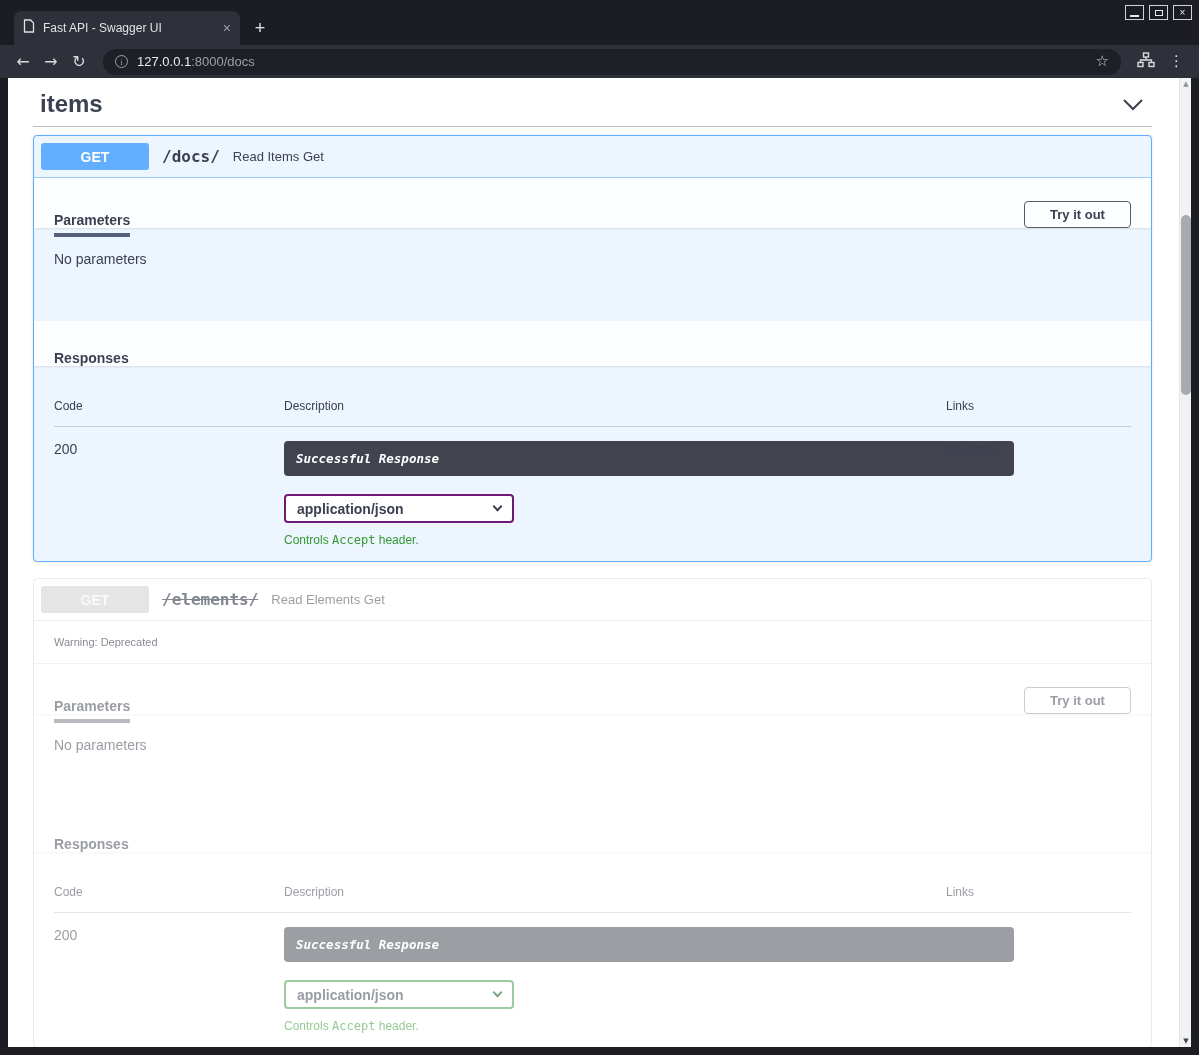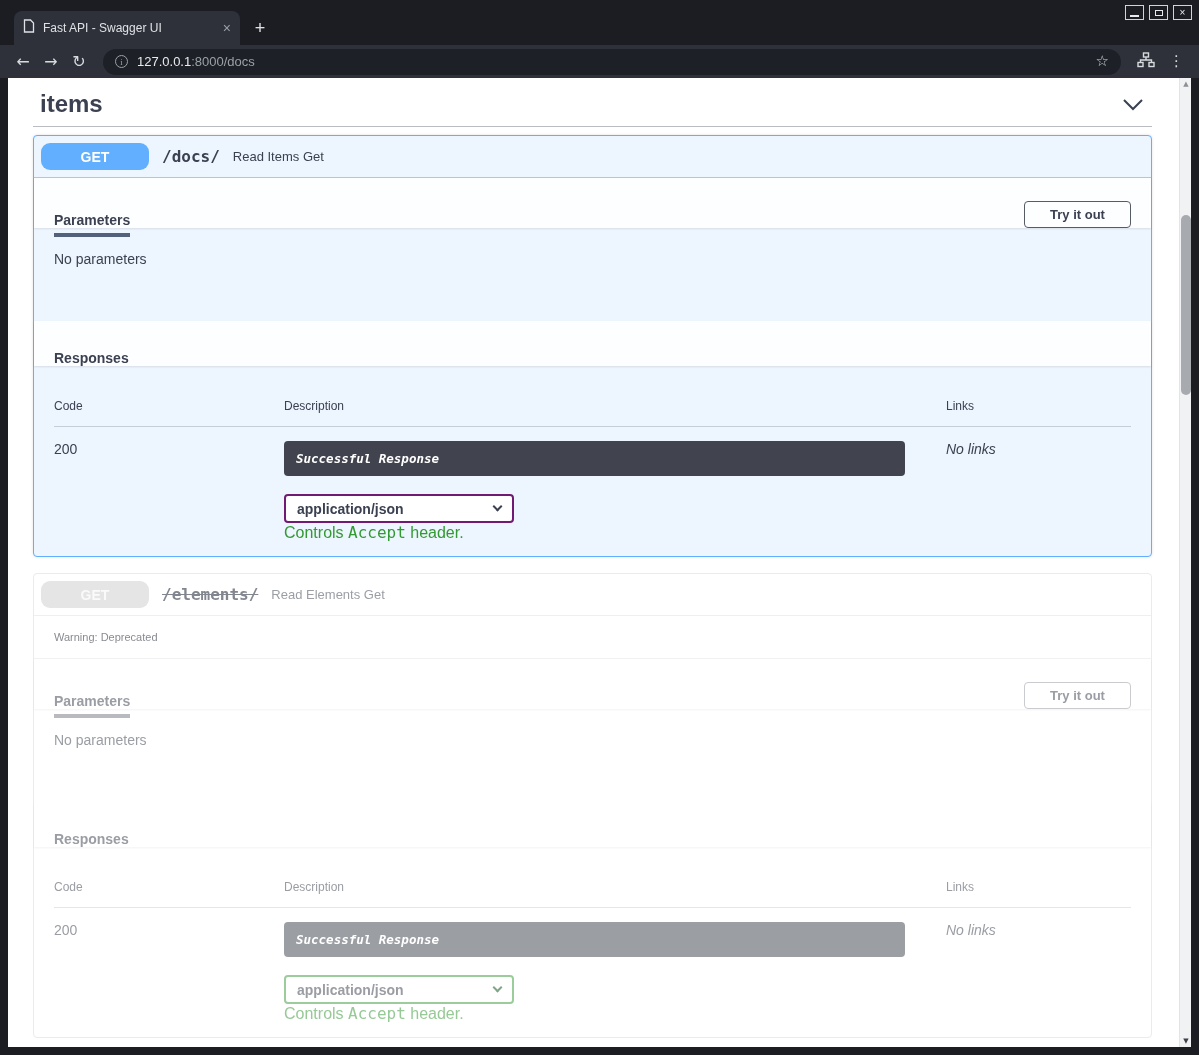"GET" .method { border-radius: 9px -> 3px }
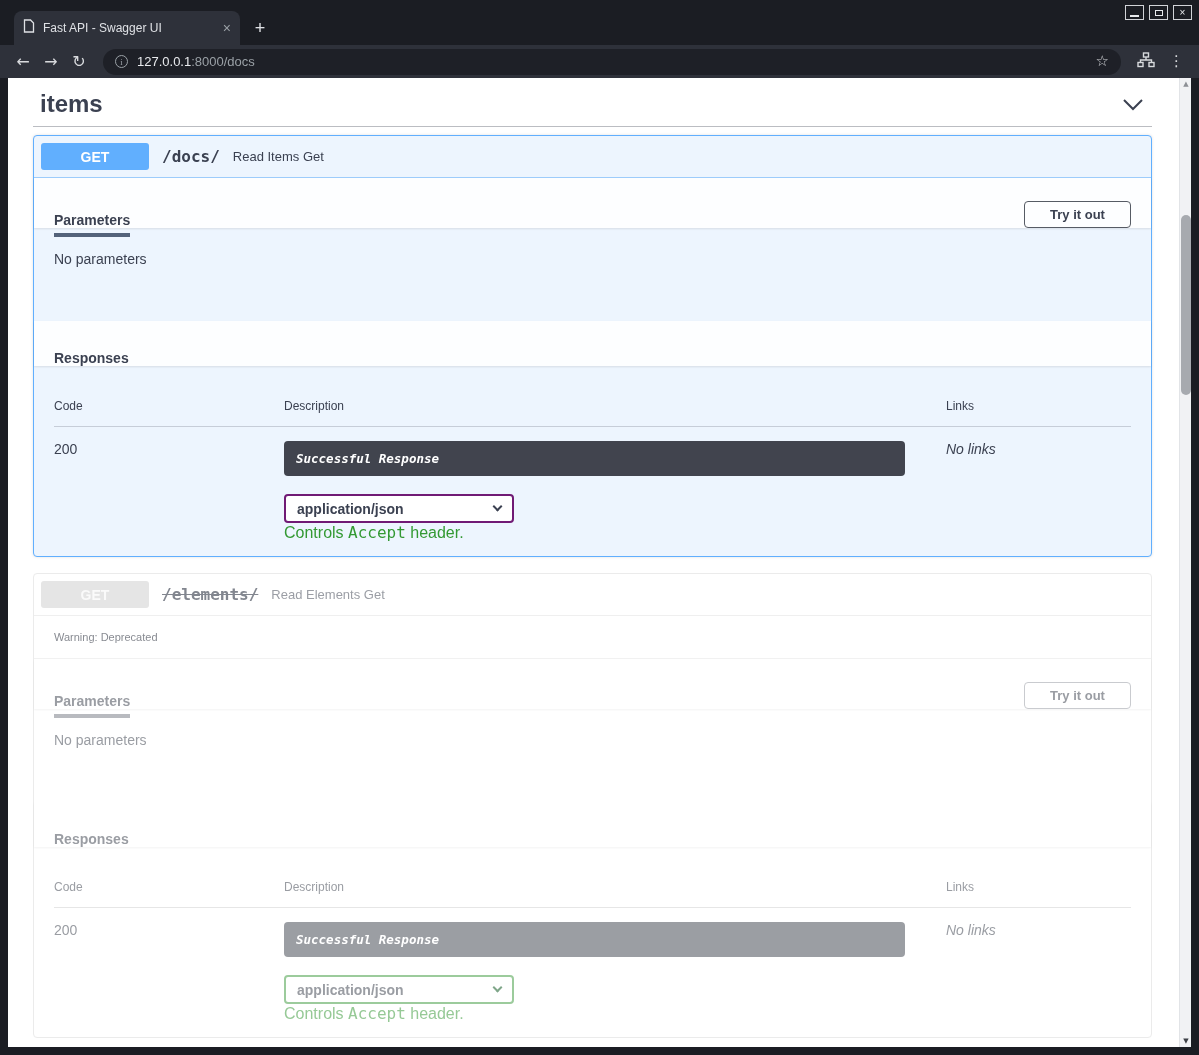"Successful Response" .resp-desc-box { width: 621px -> 730px }
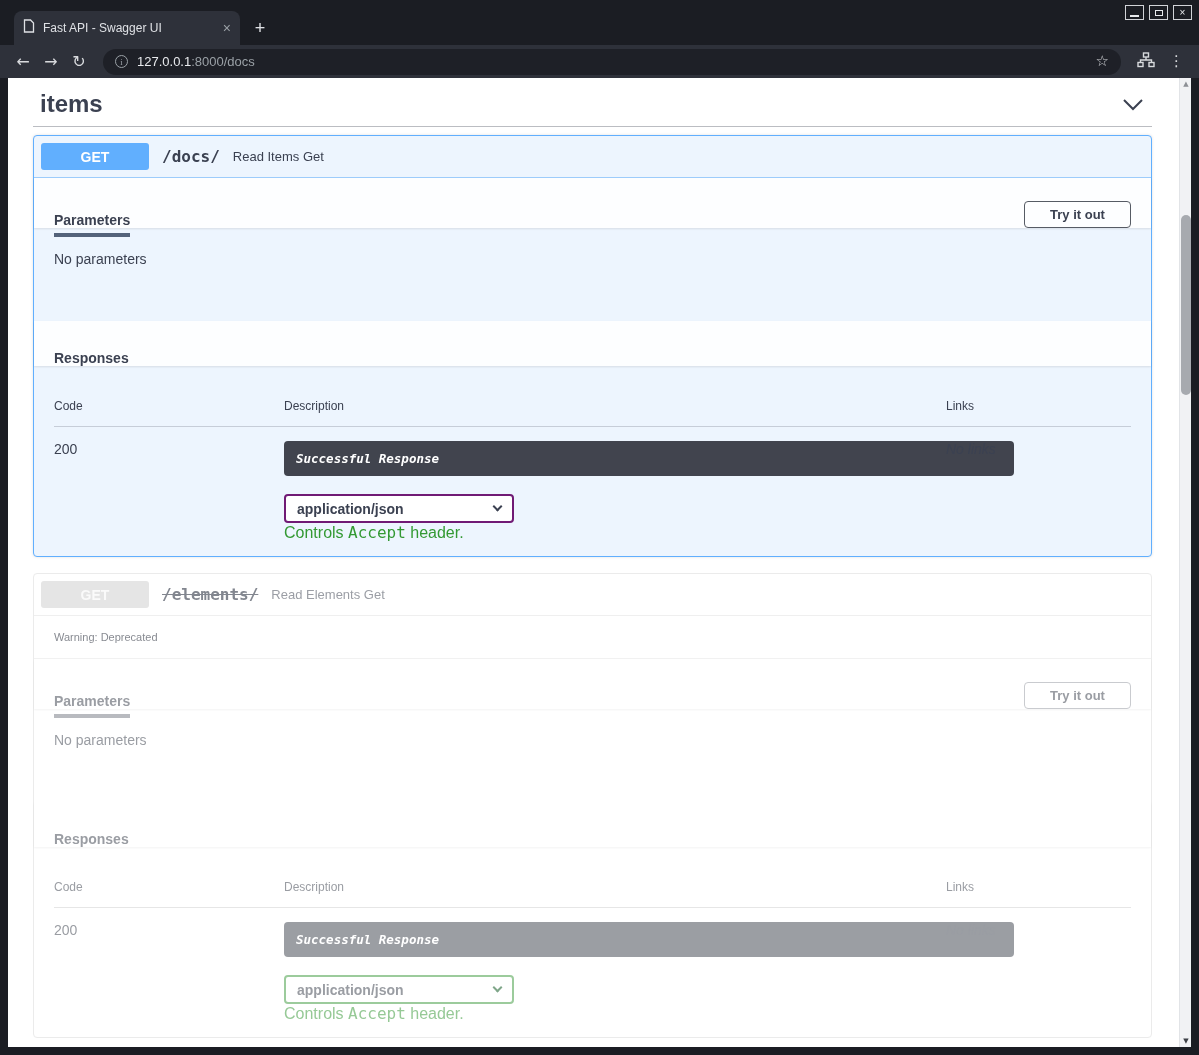"Controls Accept header." .controls-note { font-size: 16px -> 12px; margin-top: 0 -> 10px }
